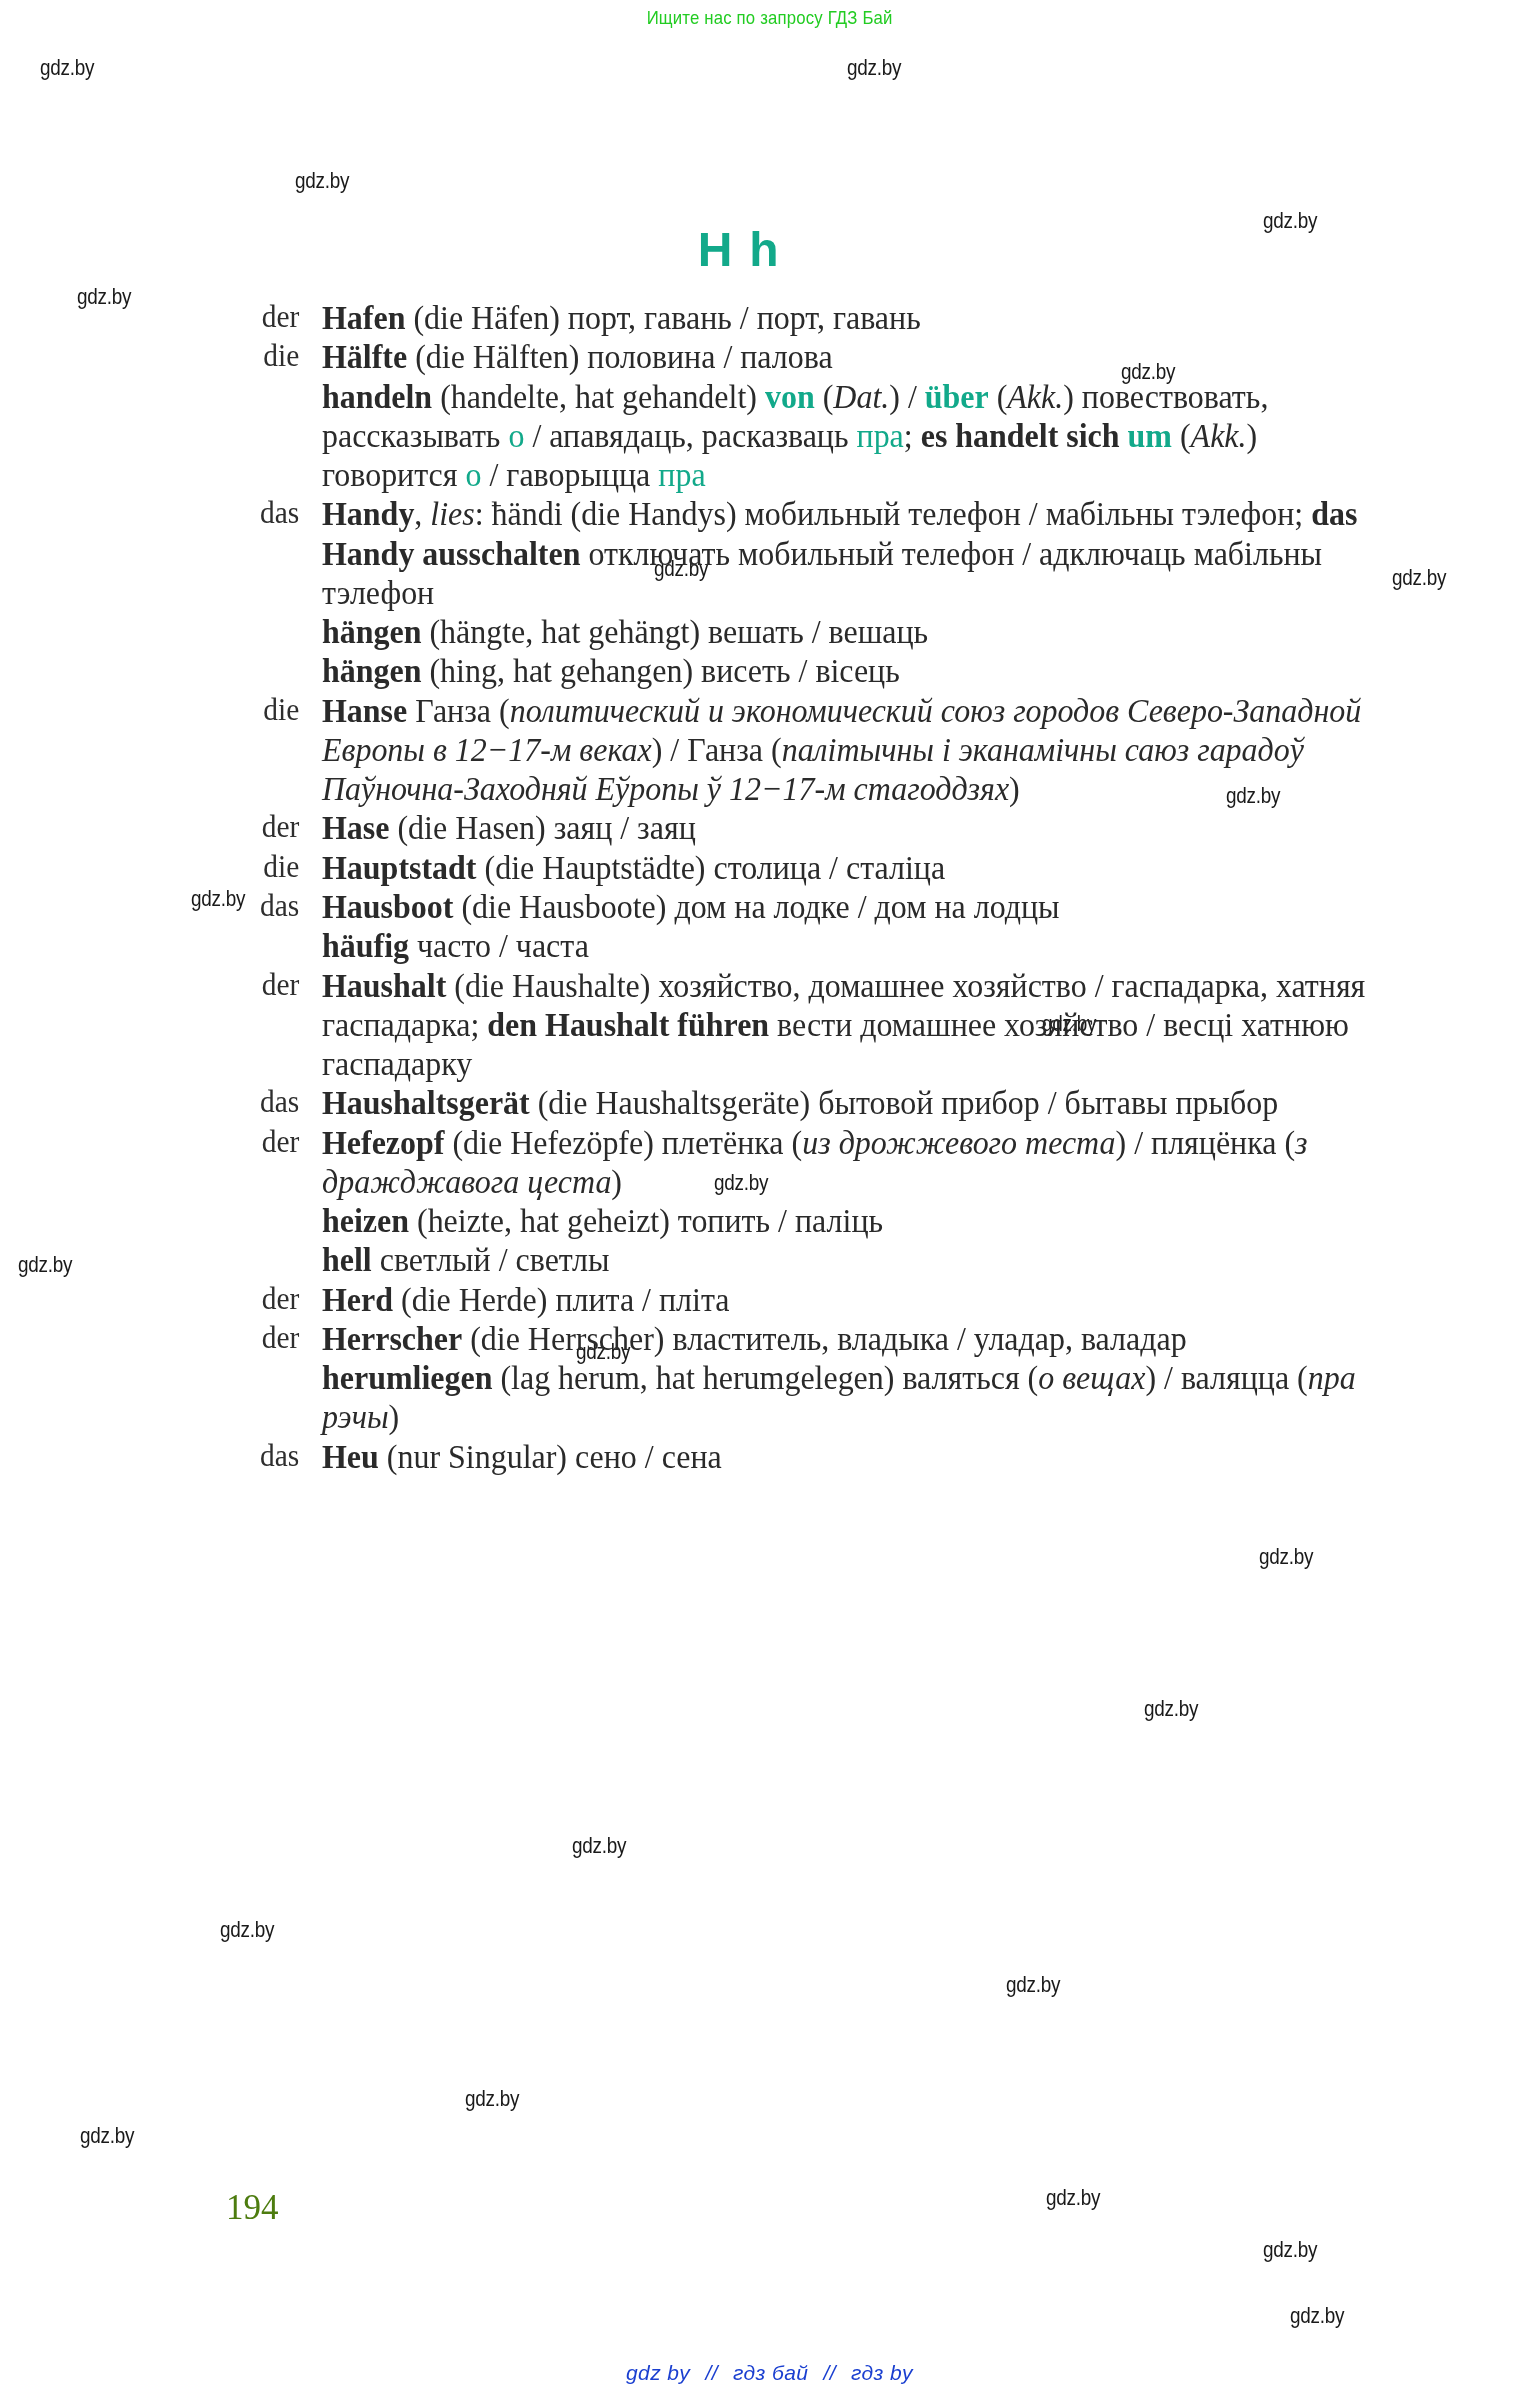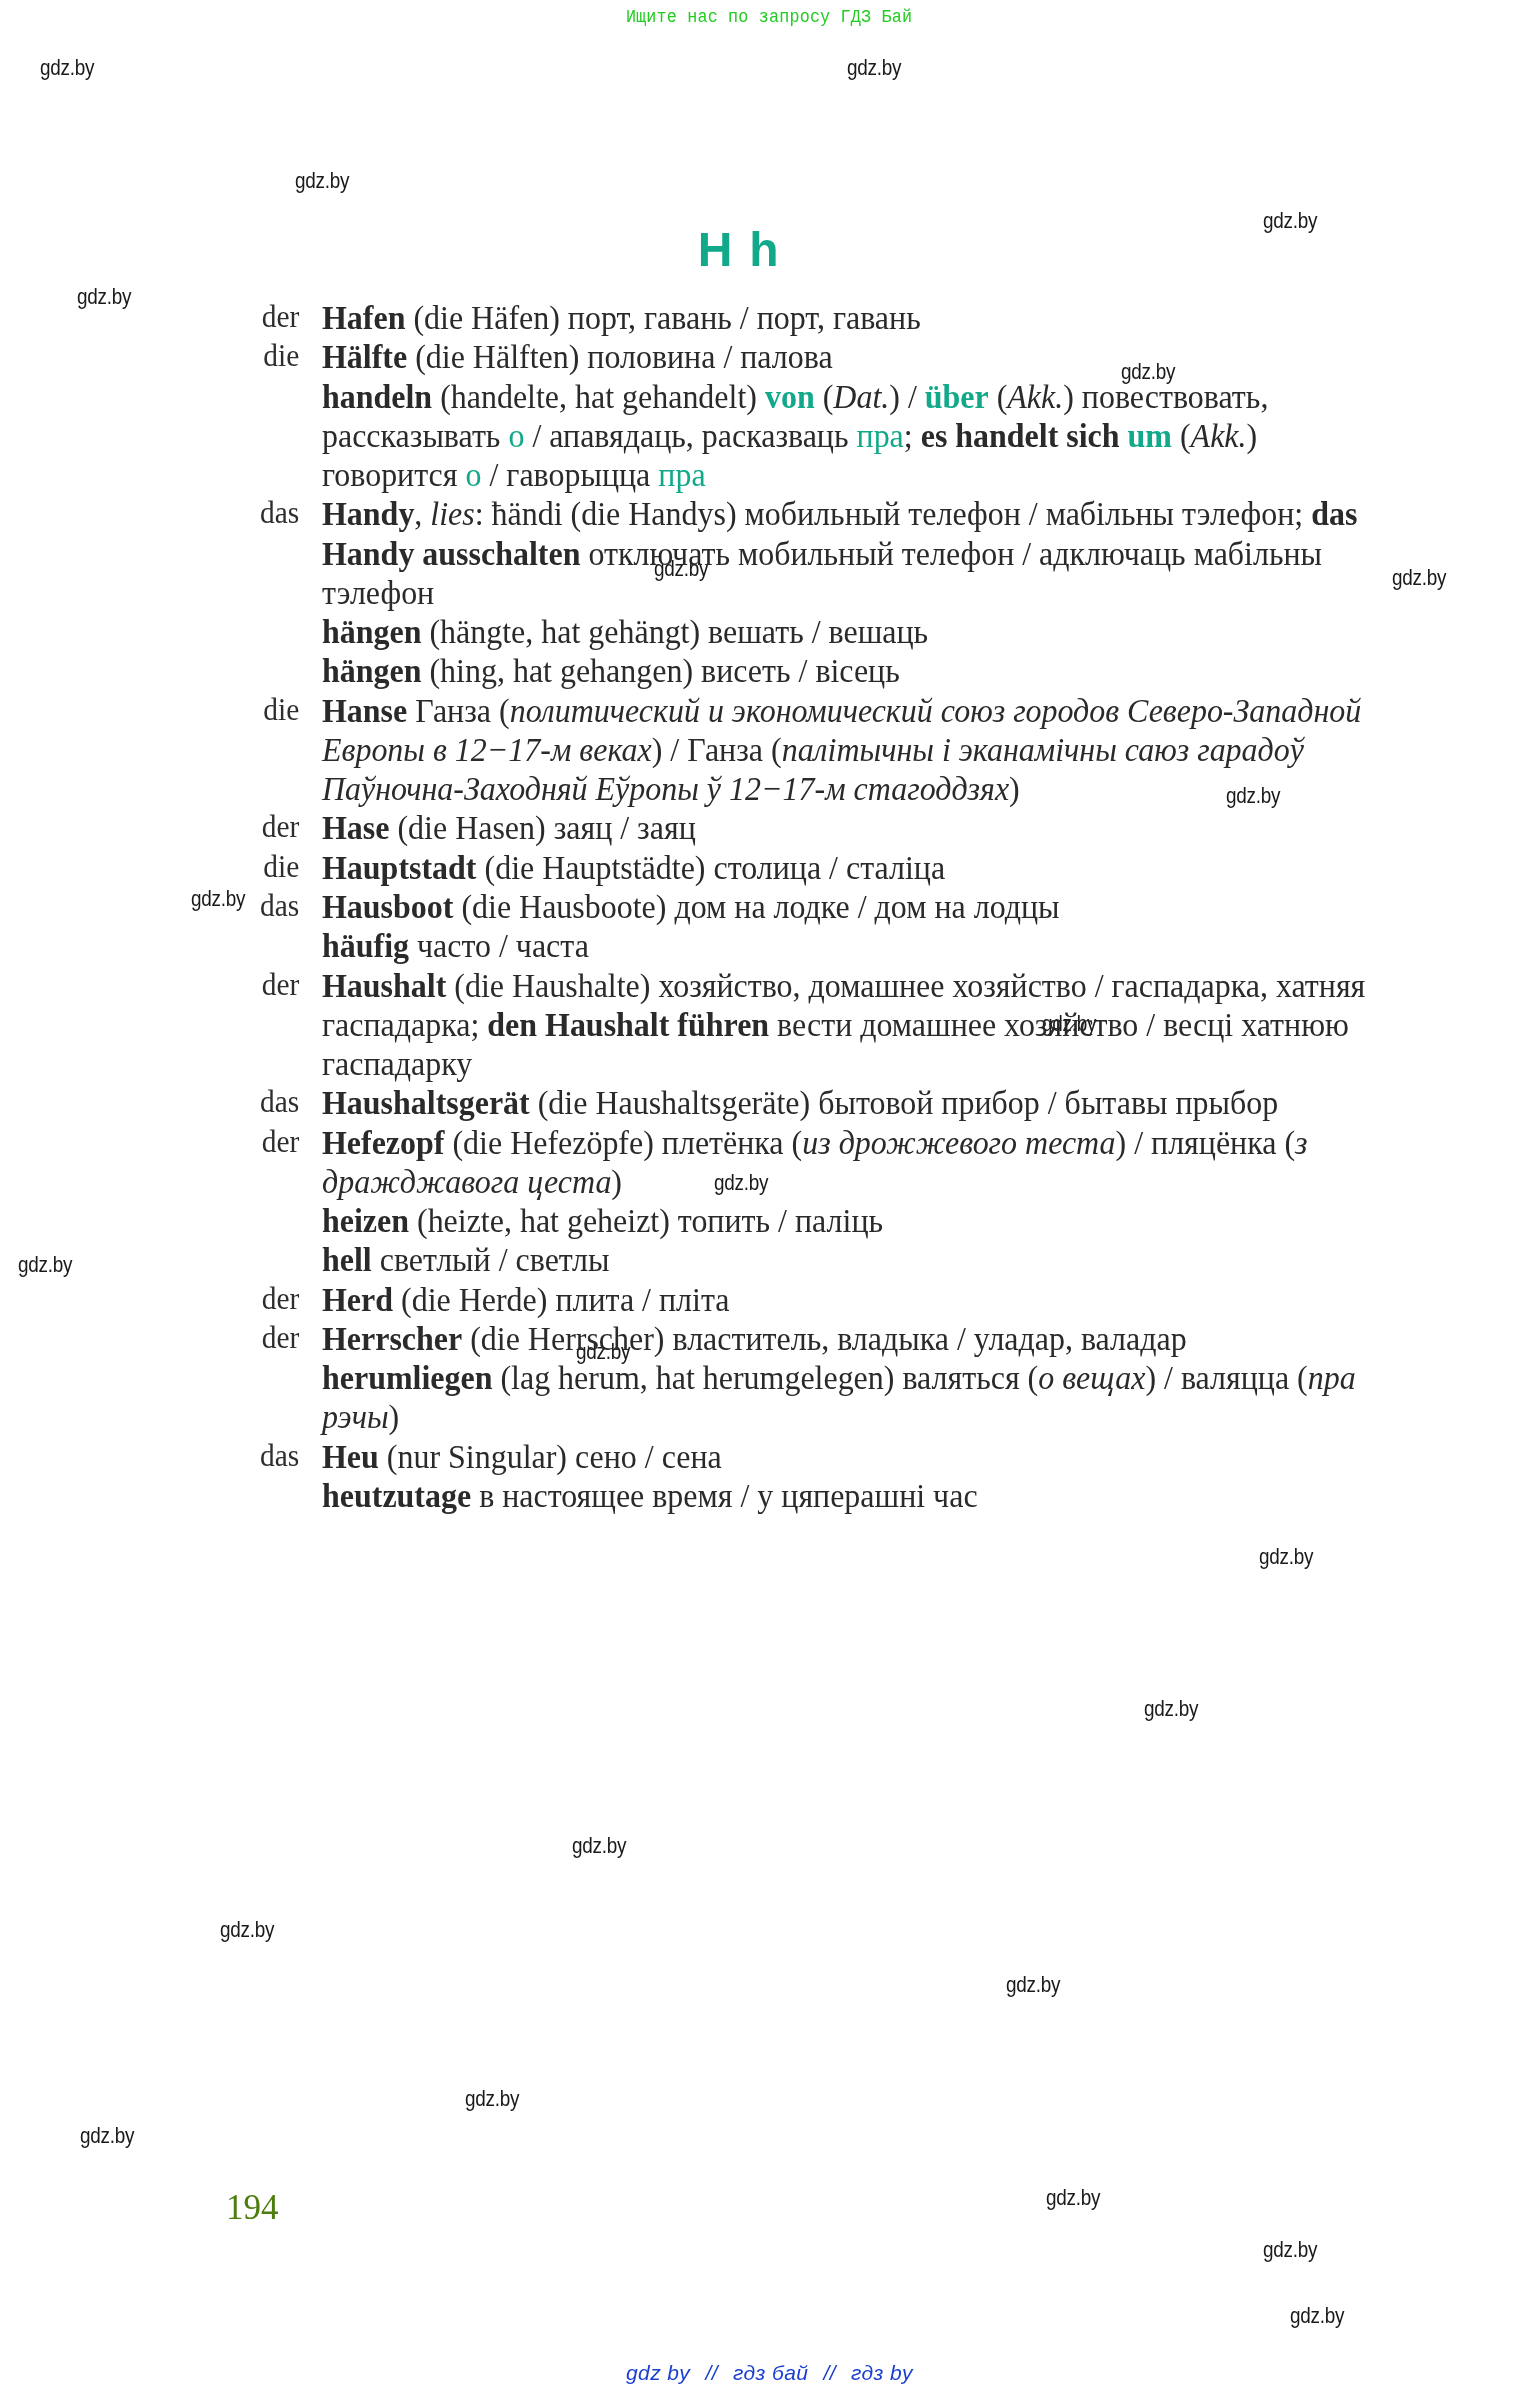"Ищите нас по запросу ГДЗ" .promo { font-family: Liberation Mono, monospace -> Liberation Sans, sans-serif }
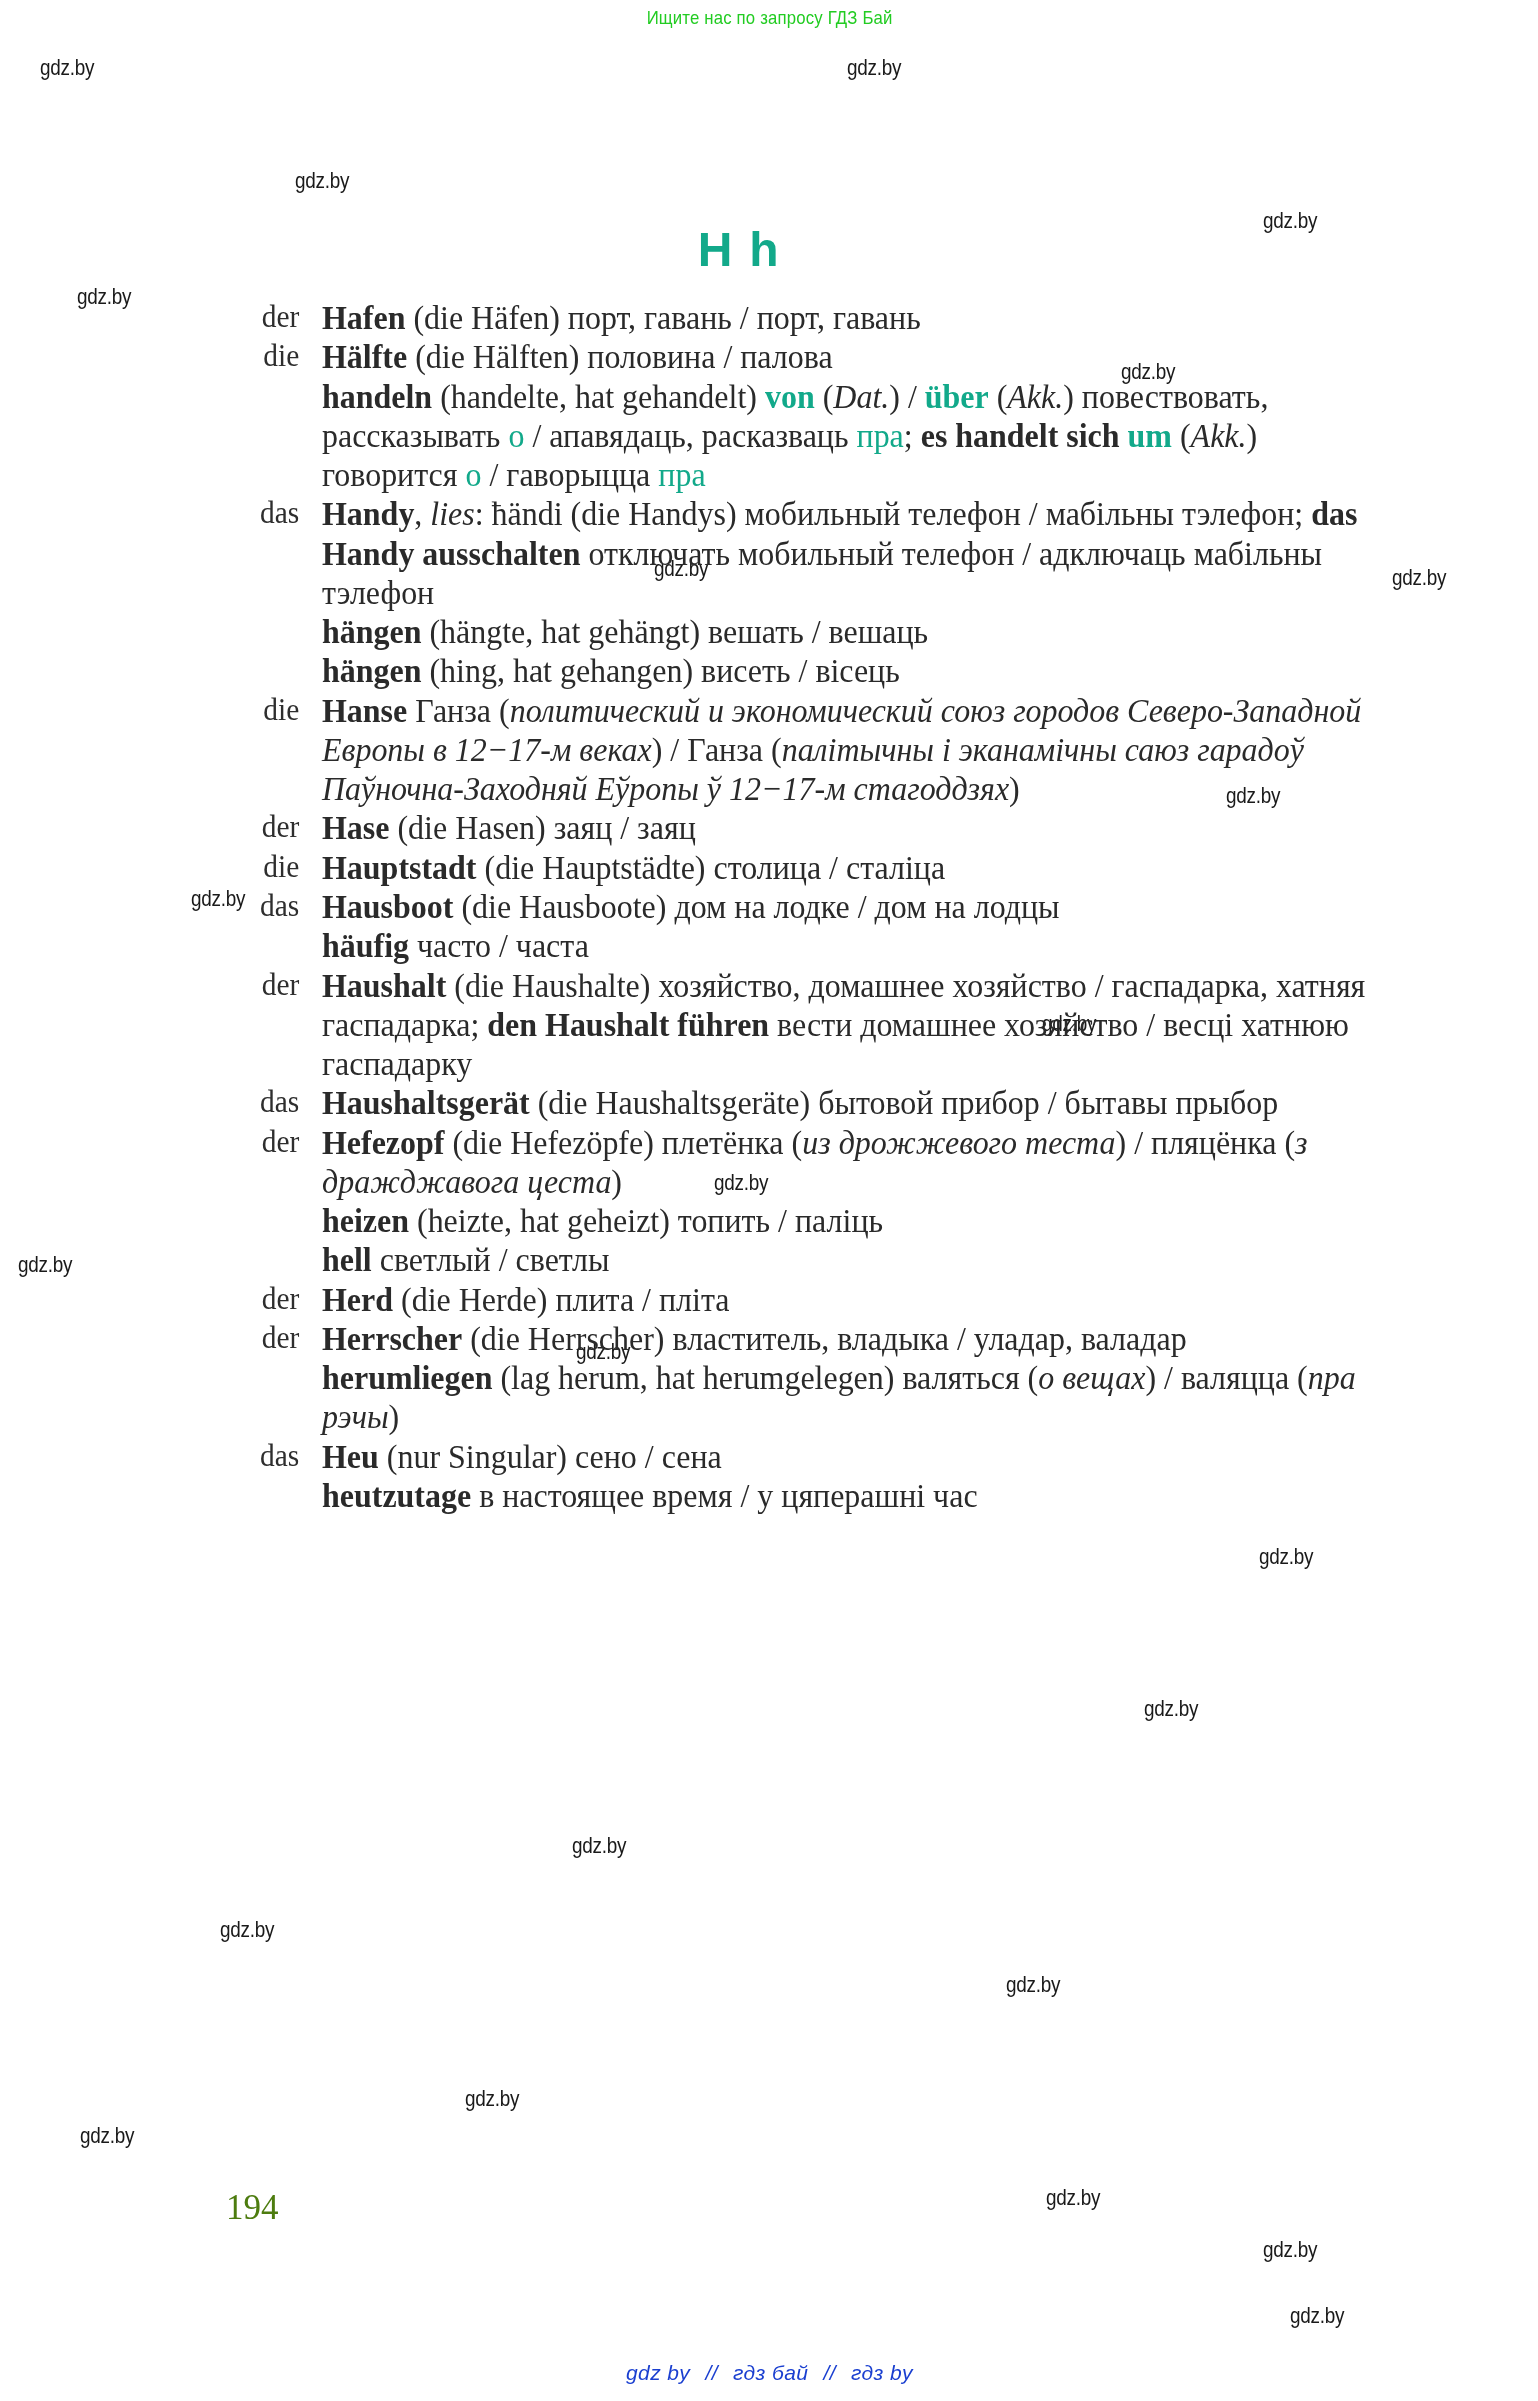"heutzutage в настоящее время /" div.entry { html: <div> <div></div> <div><b>heutzutage</b> в настоящее время / у цяперашні час</div> </div> -> none }
